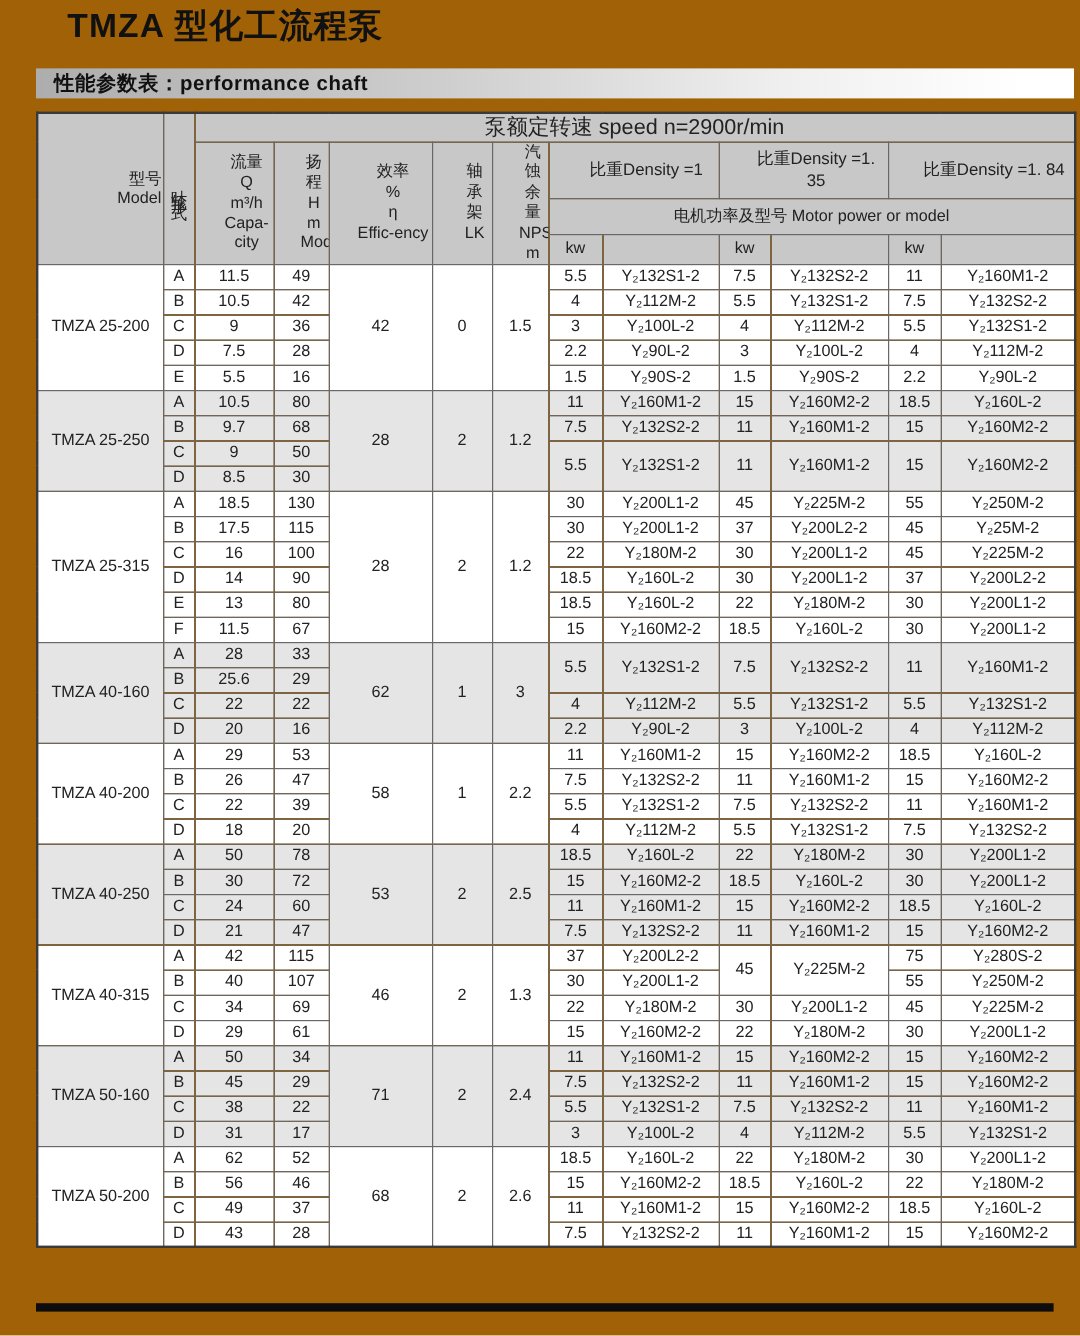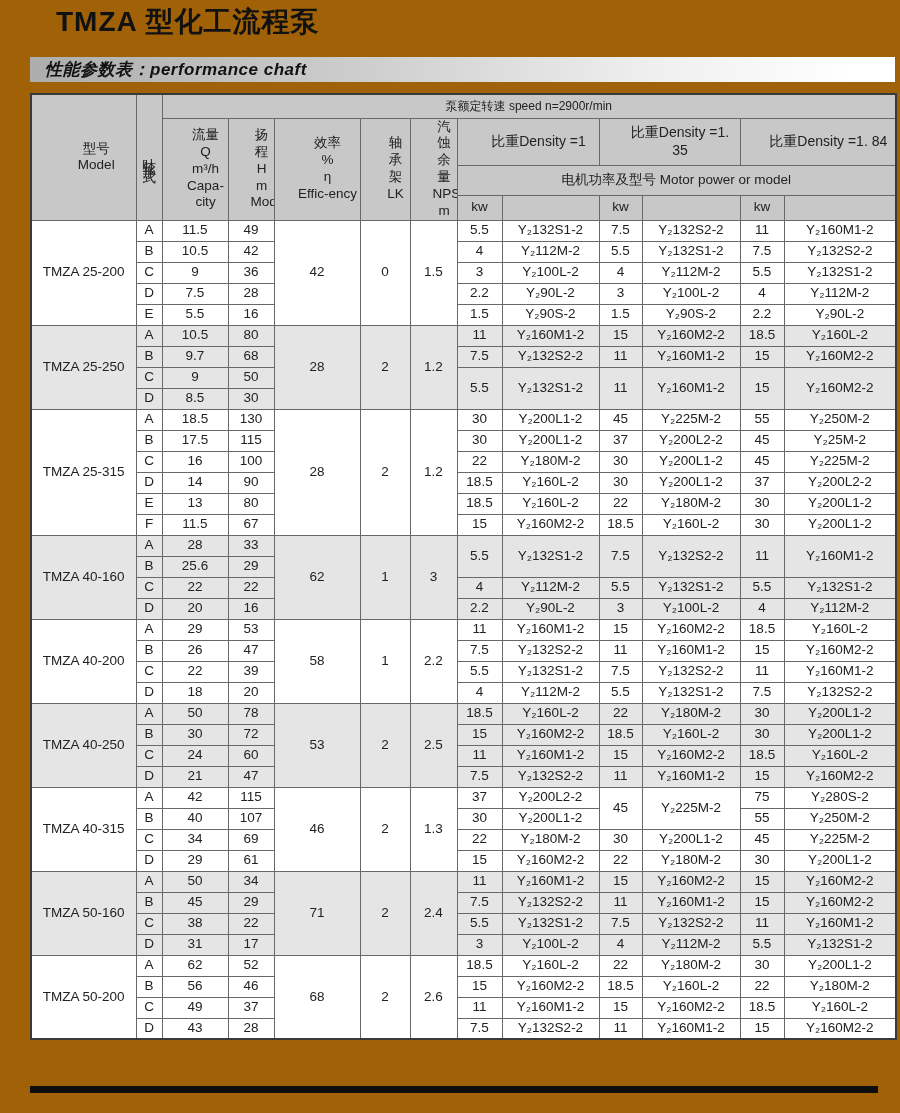"性能参数表：performance chaft" .section-bar { font-style: italic -> none }
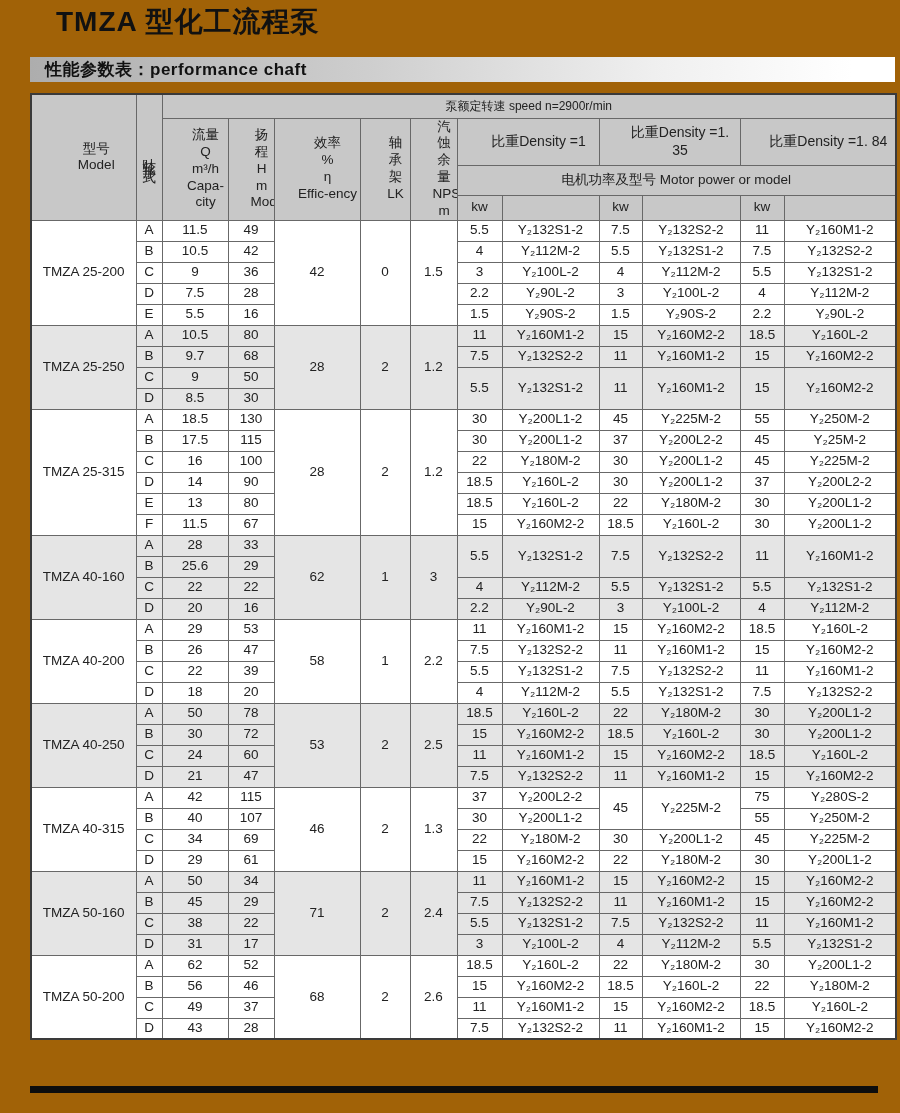"泵额定转速 speed n=2900r/min" th.speed-h { font-size: 12px -> 18px }
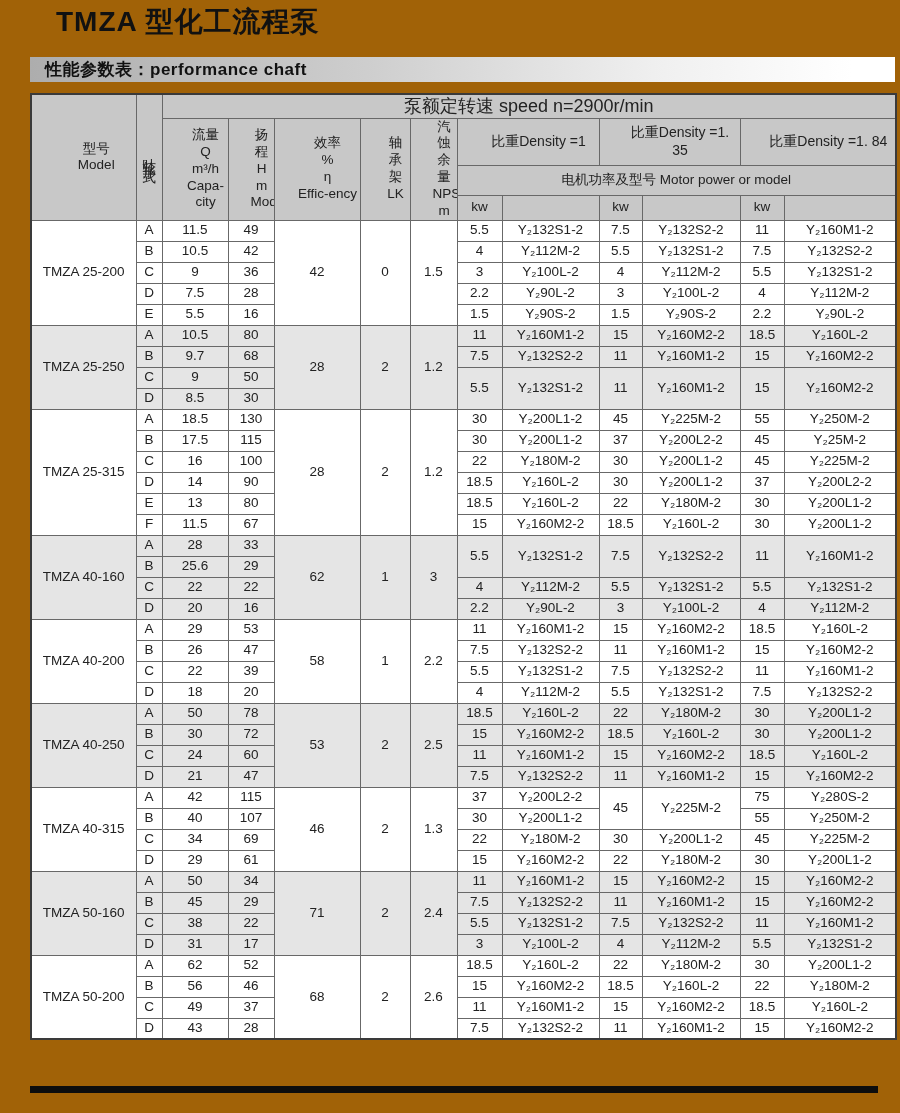"型号" th.model-h { text-align: center -> right }
